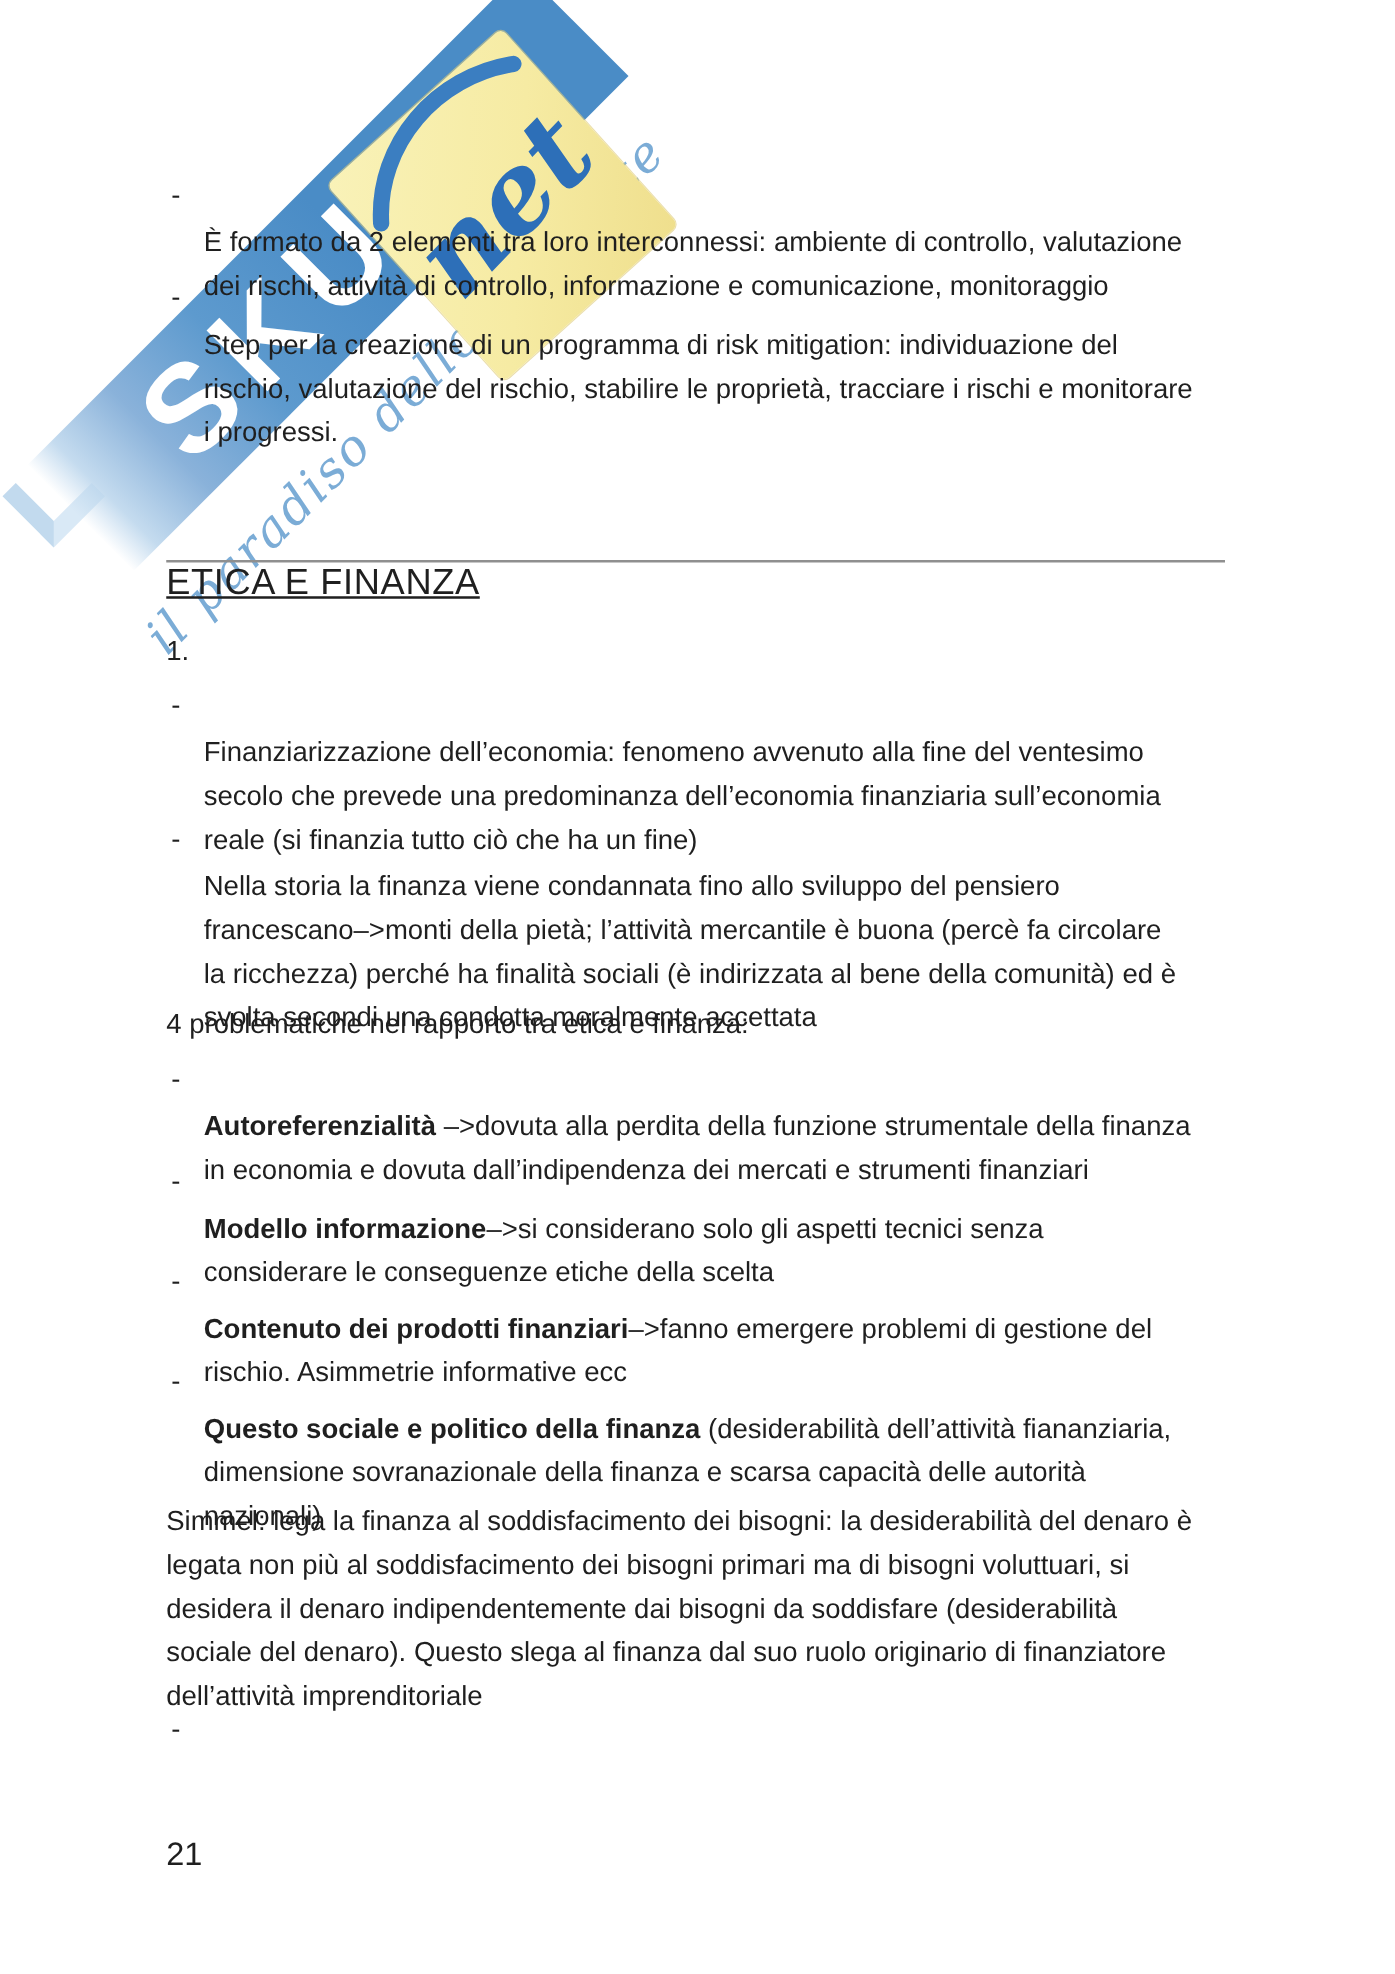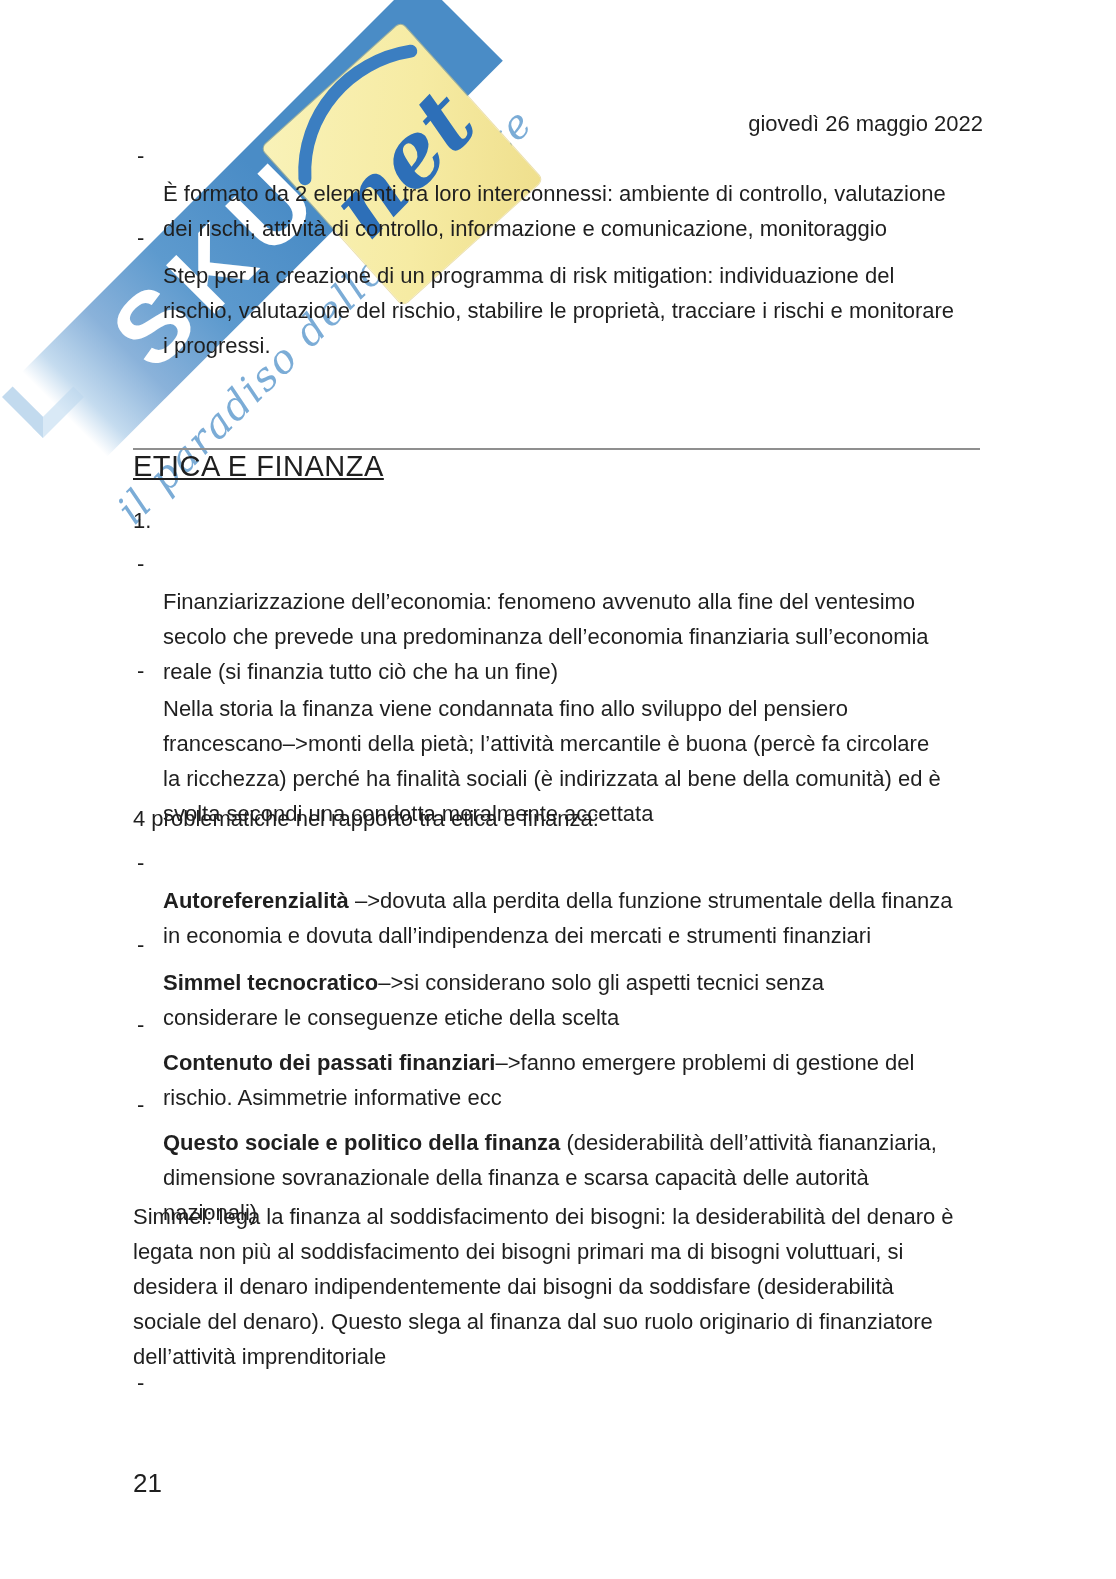"giovedì 26 maggio 2022" div.block { html: <div>giovedì 26 maggio 2022</div> -> none }
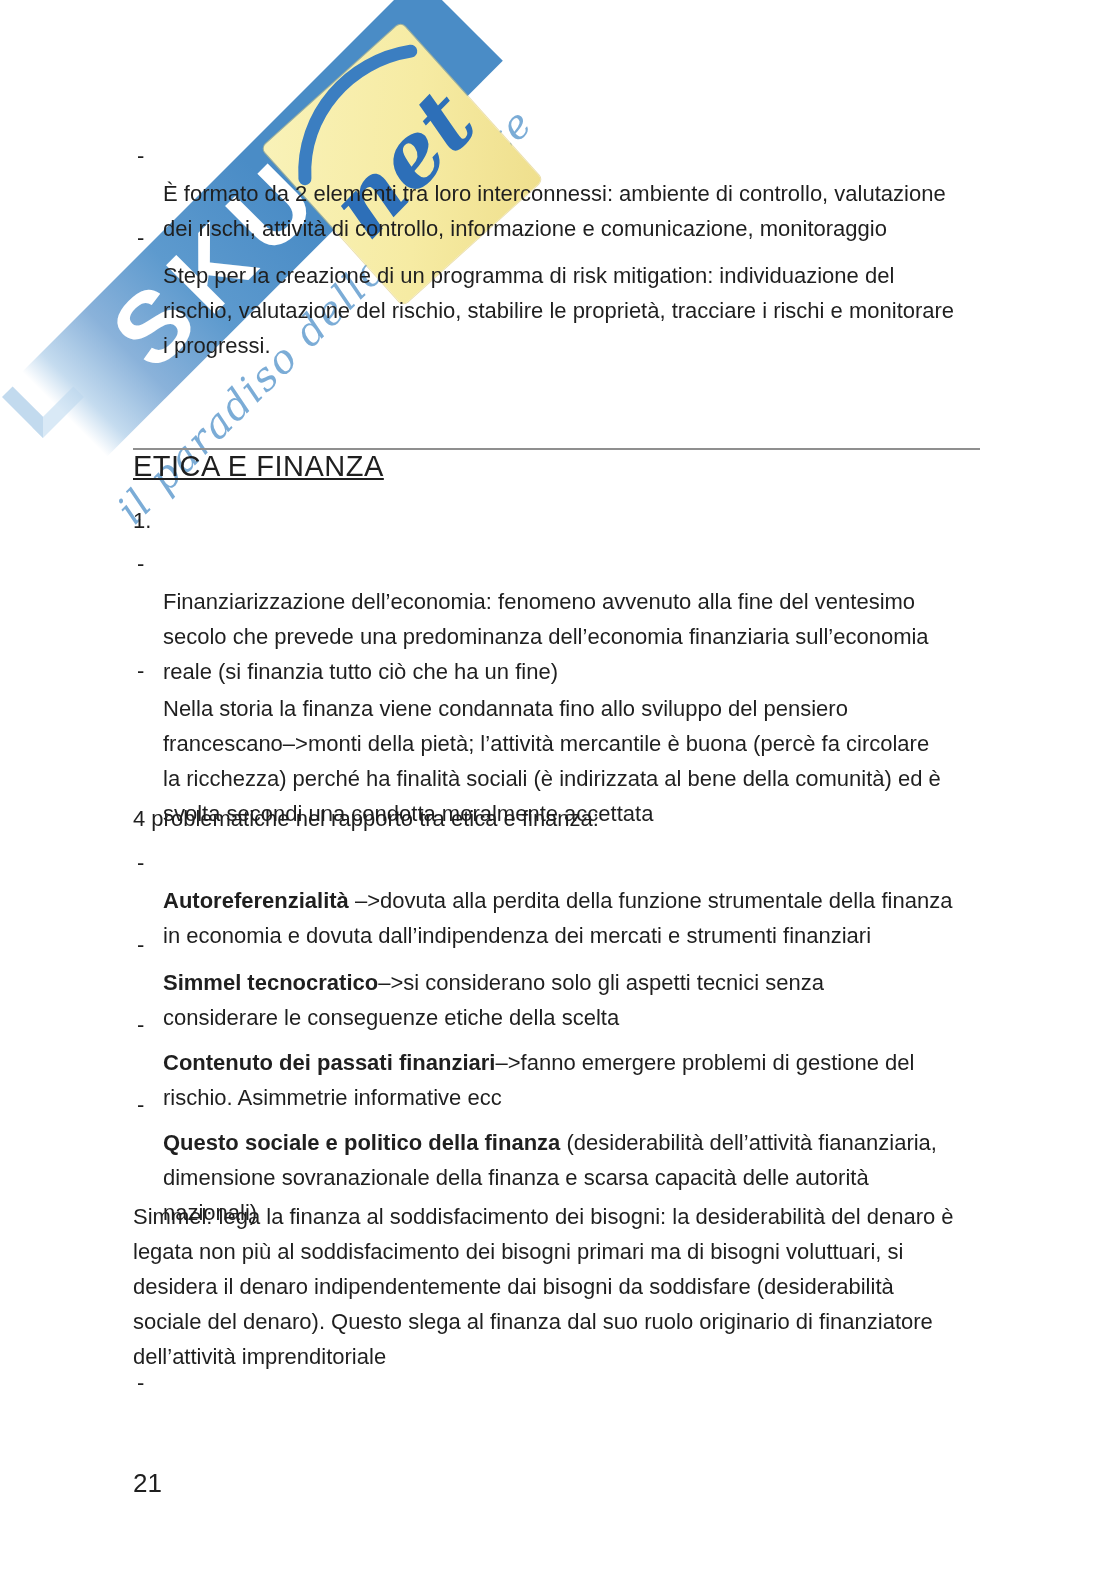"Simmel tecnocratico" span.lead { text: Simmel tecnocratico -> Modello informazione }
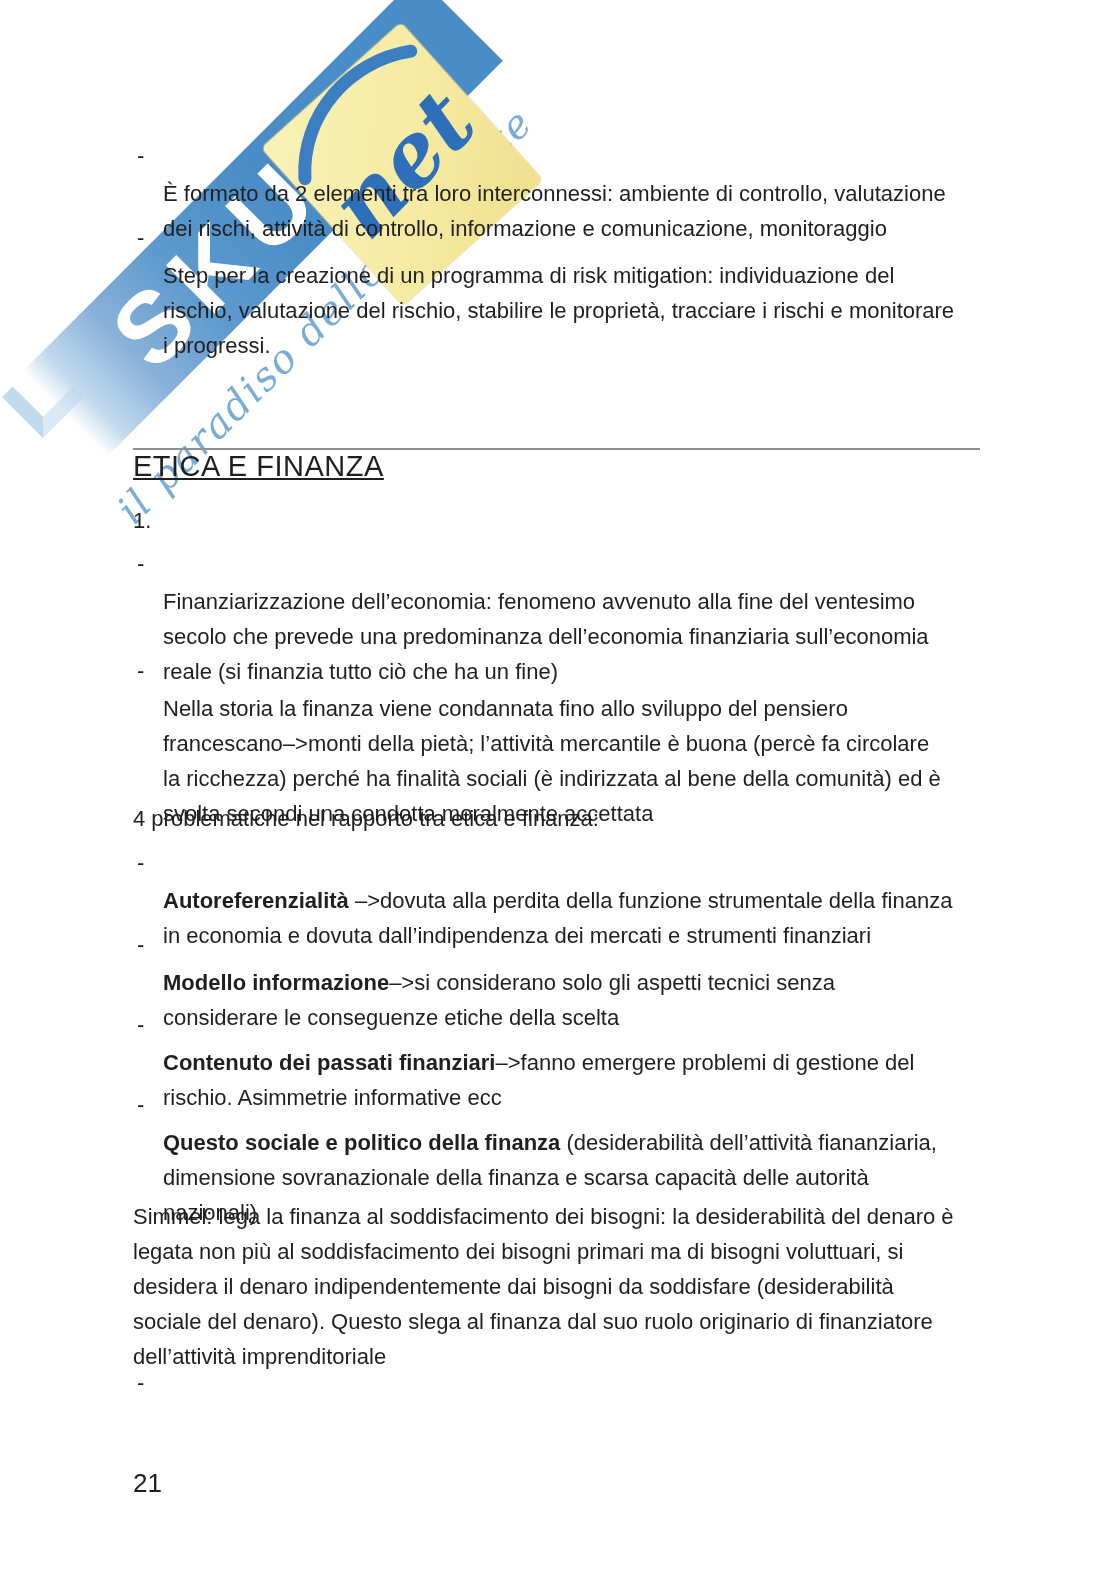"Contenuto dei passati finanziari" span.lead { text: passati -> prodotti }
